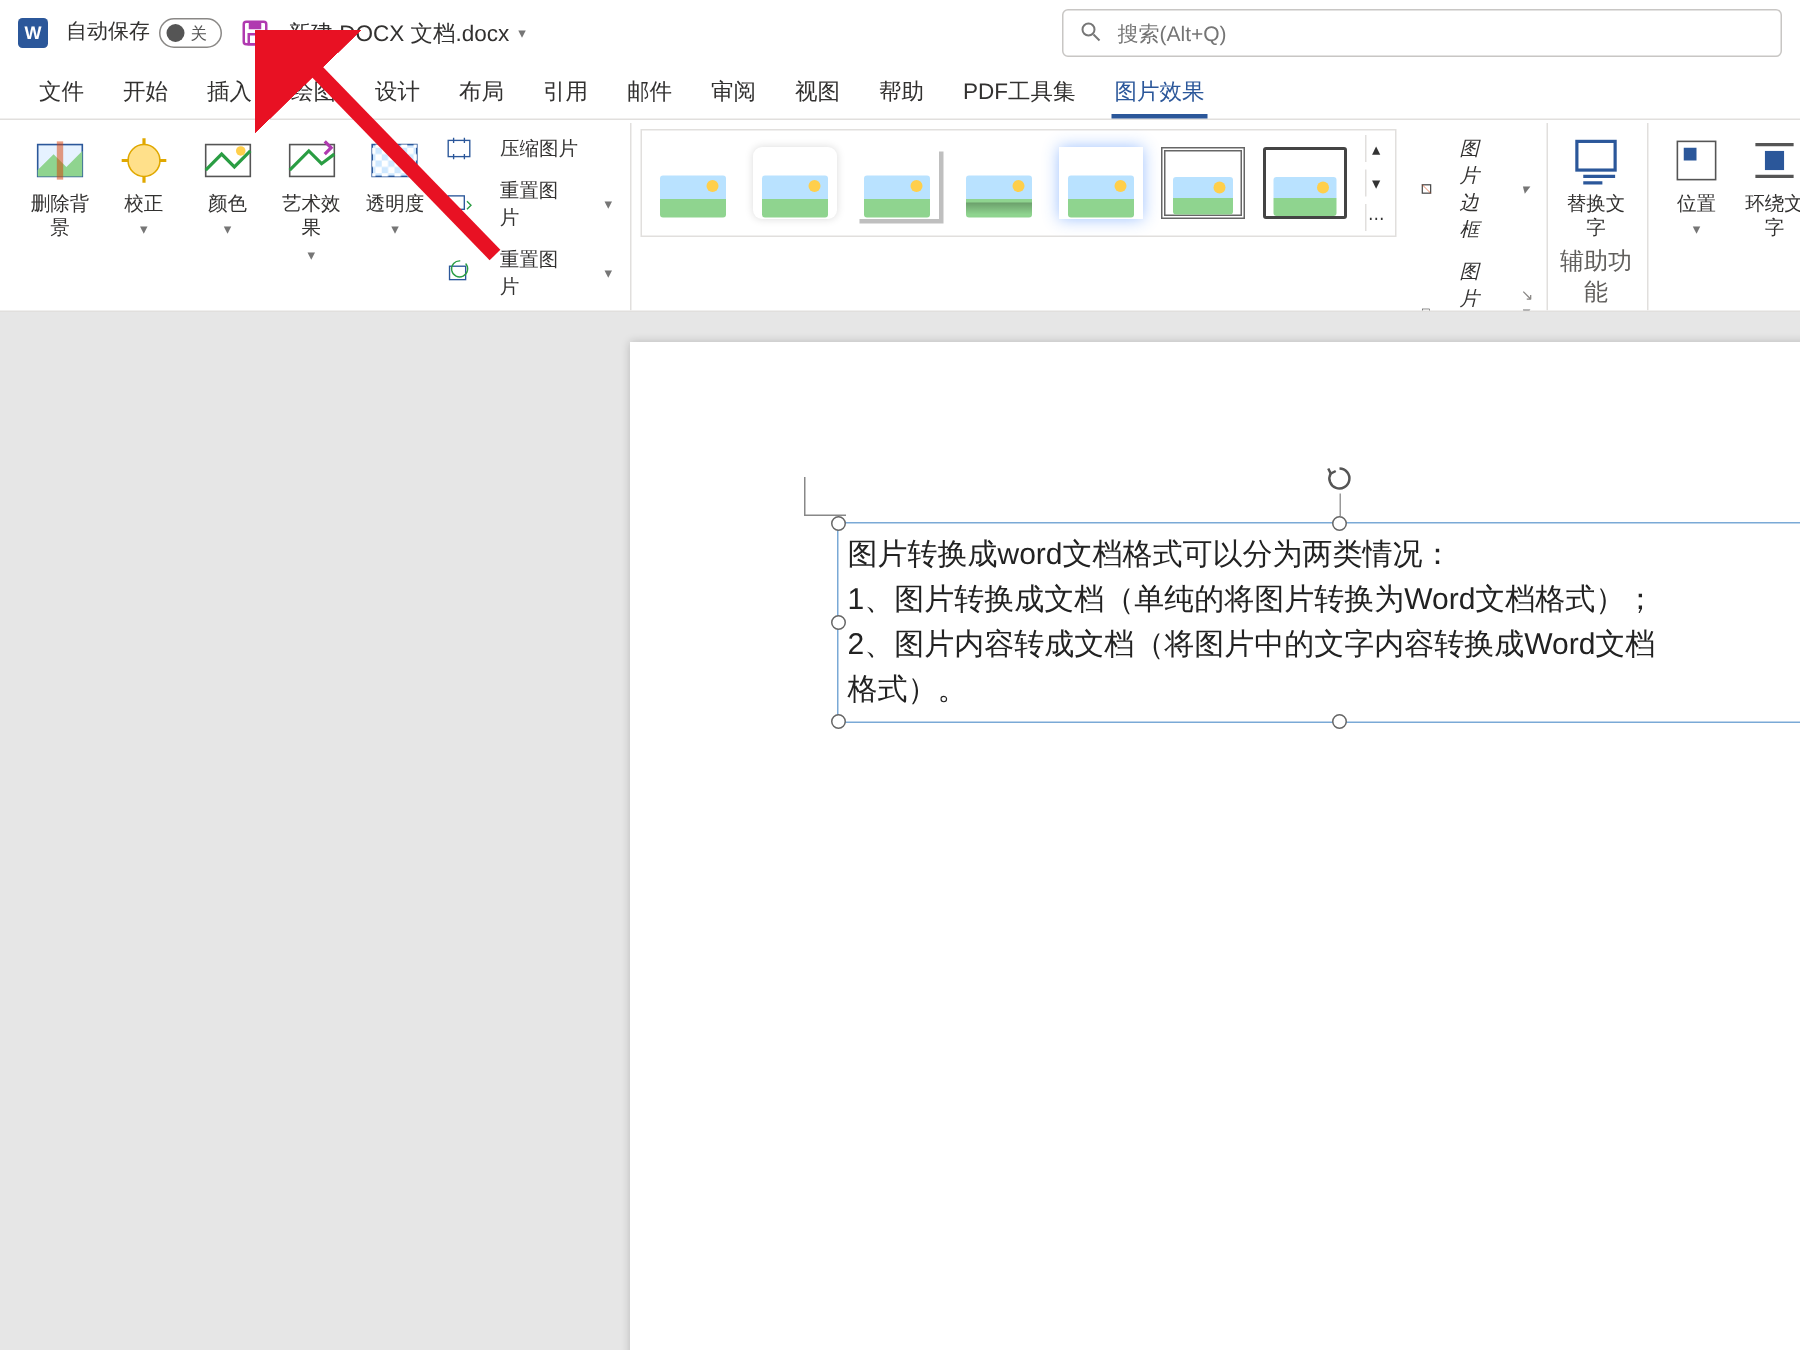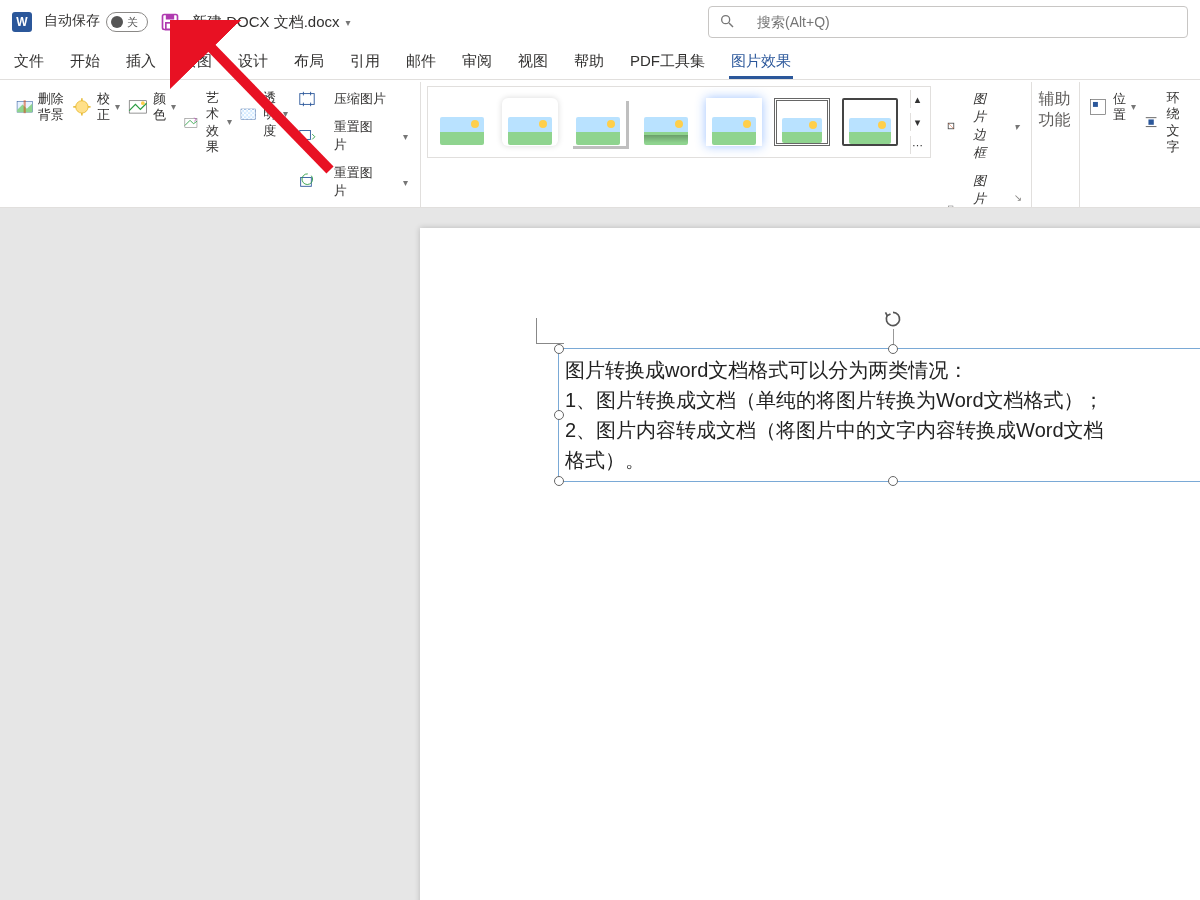"搜索(Alt+Q)" .searchbox { gap: 20px -> 8px }
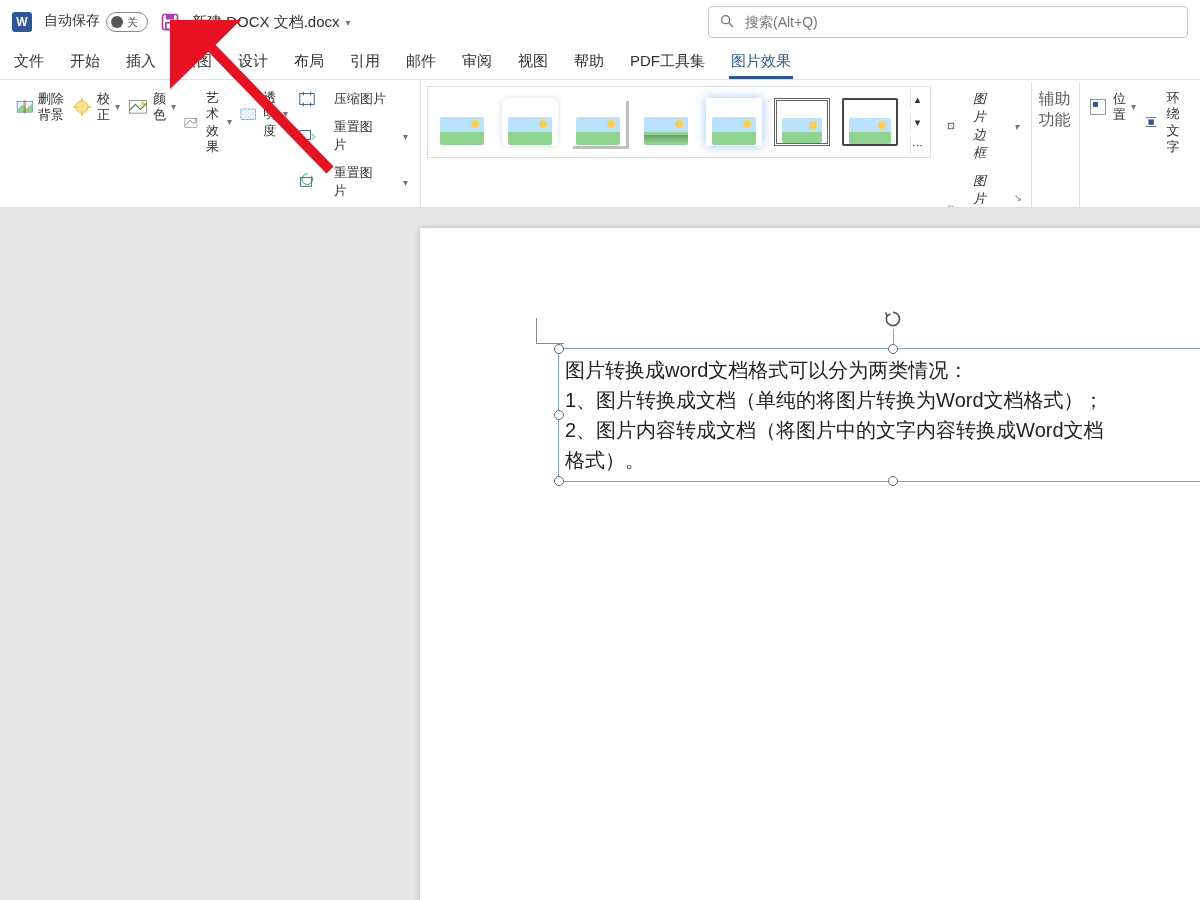"文件" .tabs { padding: 0 2px -> 0 14px }
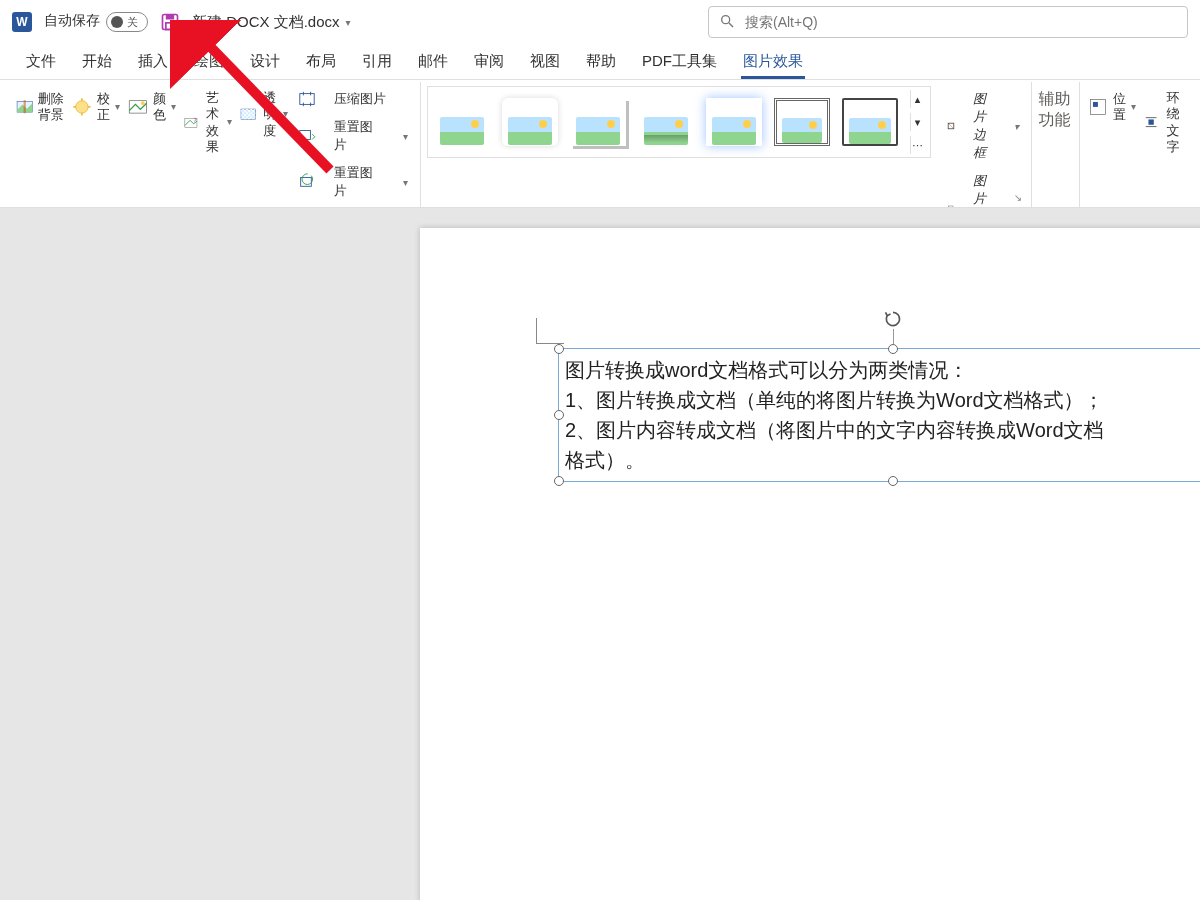"删除背景" .big-btn { flex-direction: row -> column }
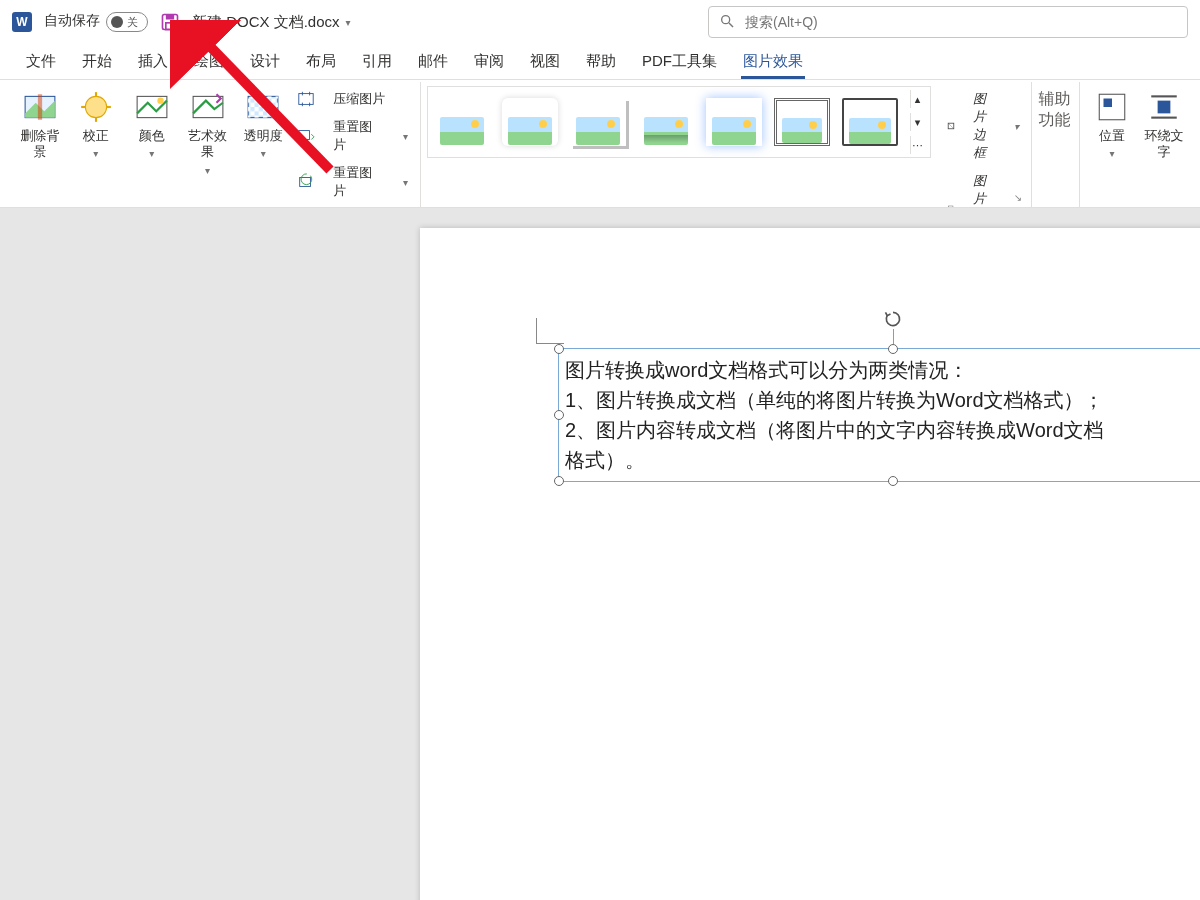"替换文字" div.chunk-body { html: none -> <div> <div> <span> <svg> <rect></rect> <line></line> <line></line> </svg> </span> <span>替换文字</span> </div> </div> }
